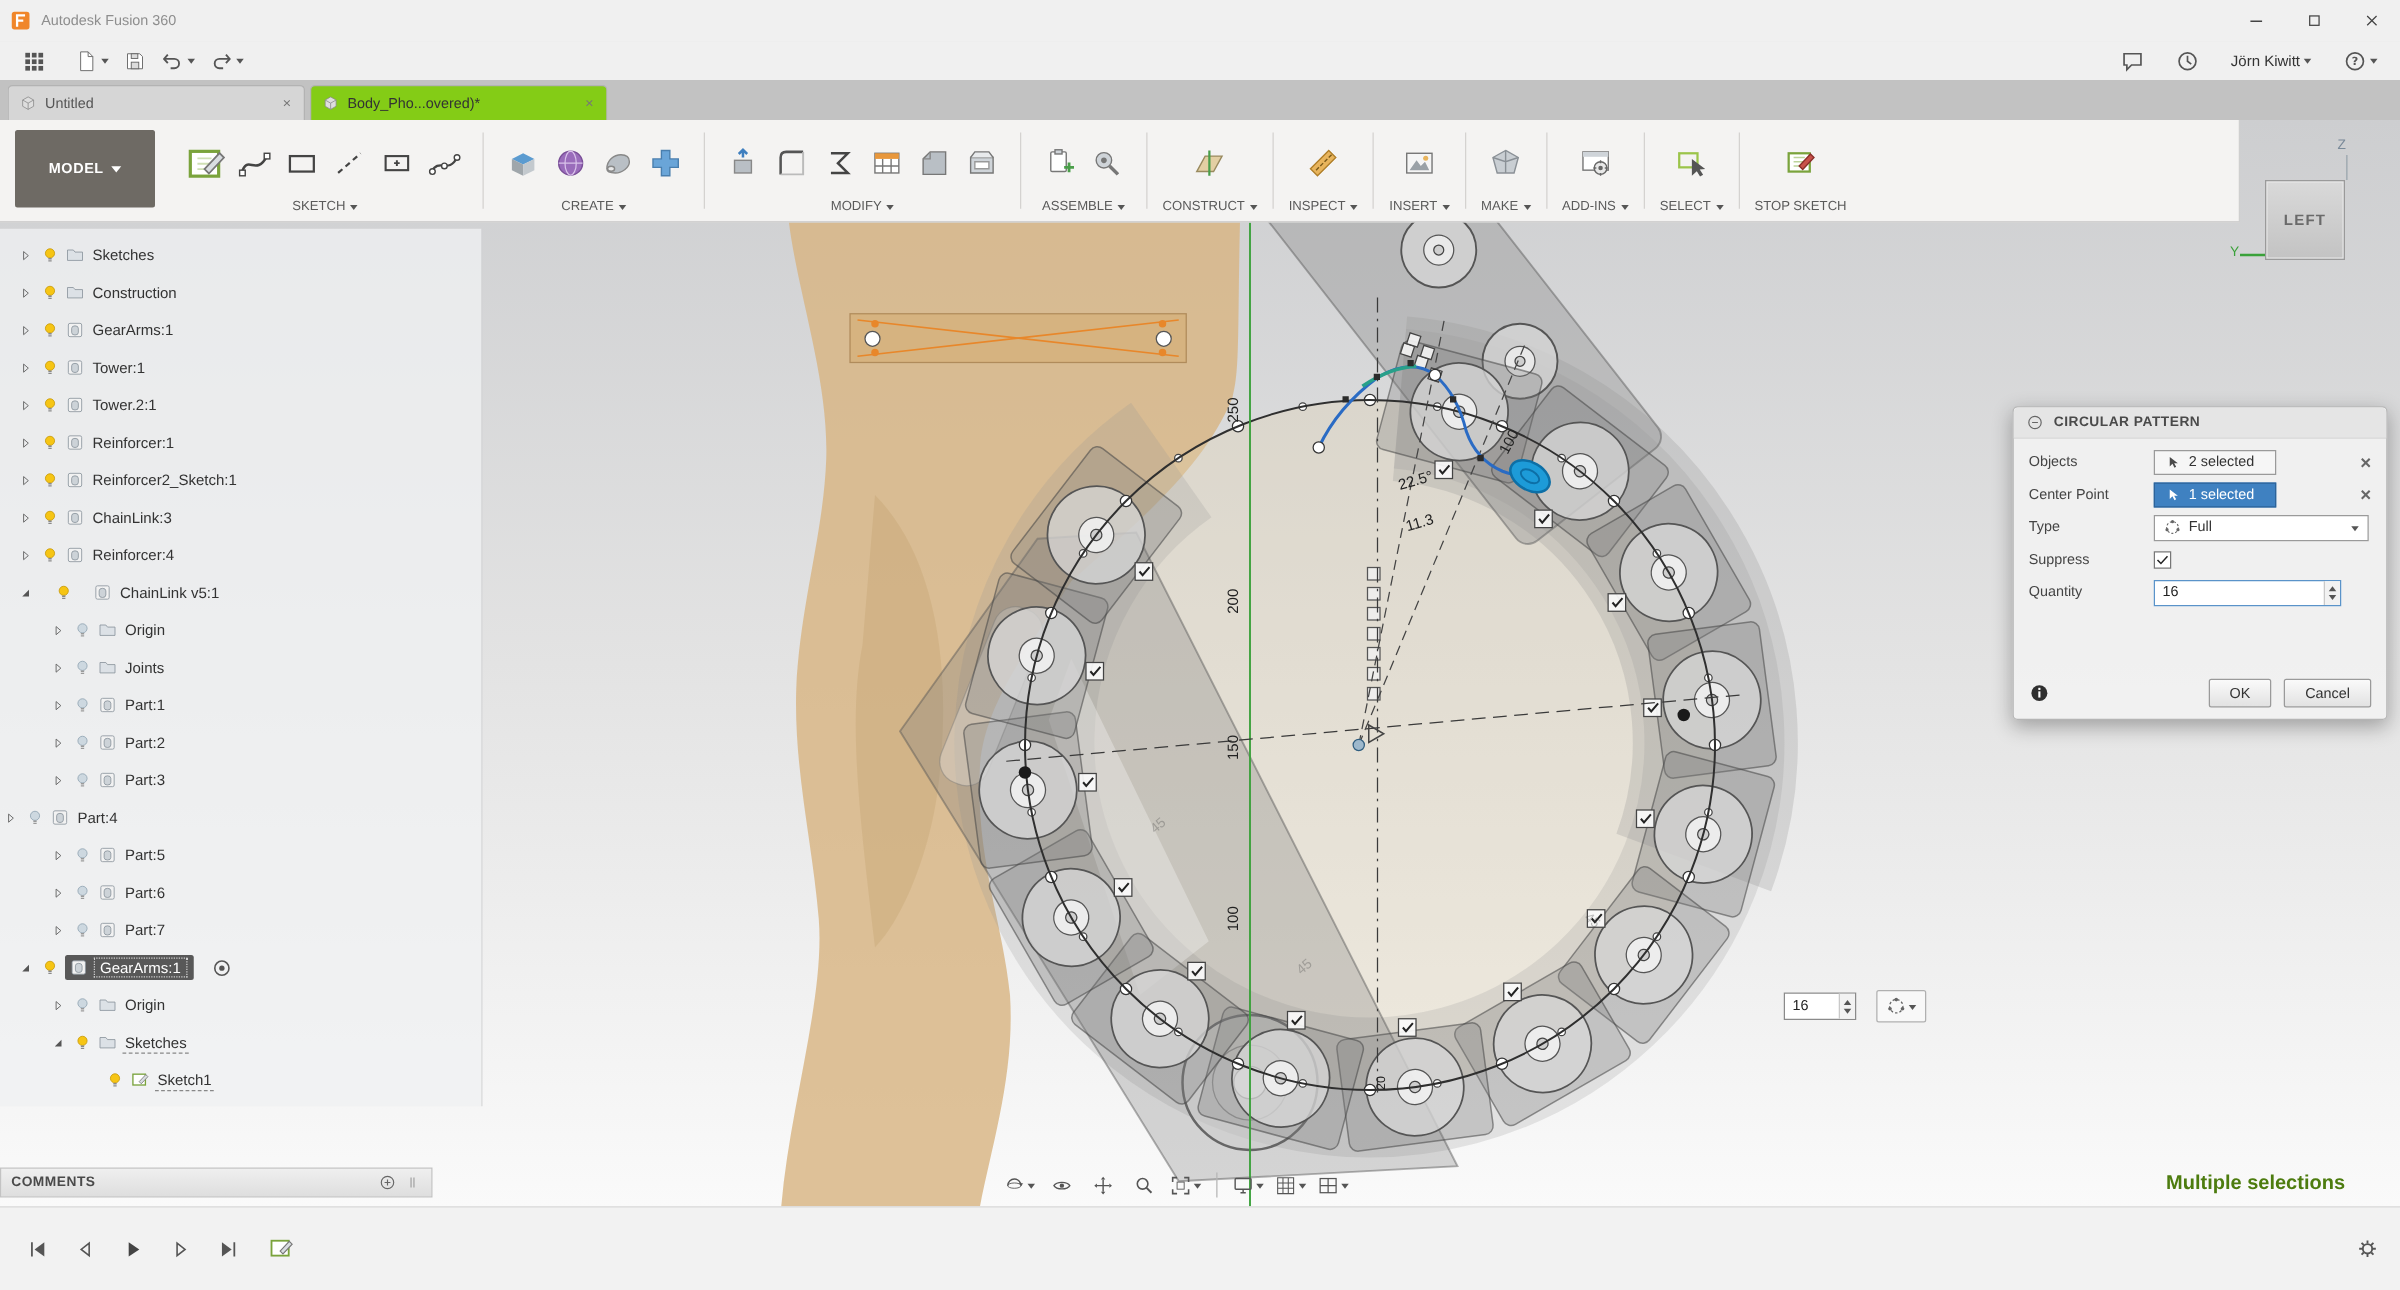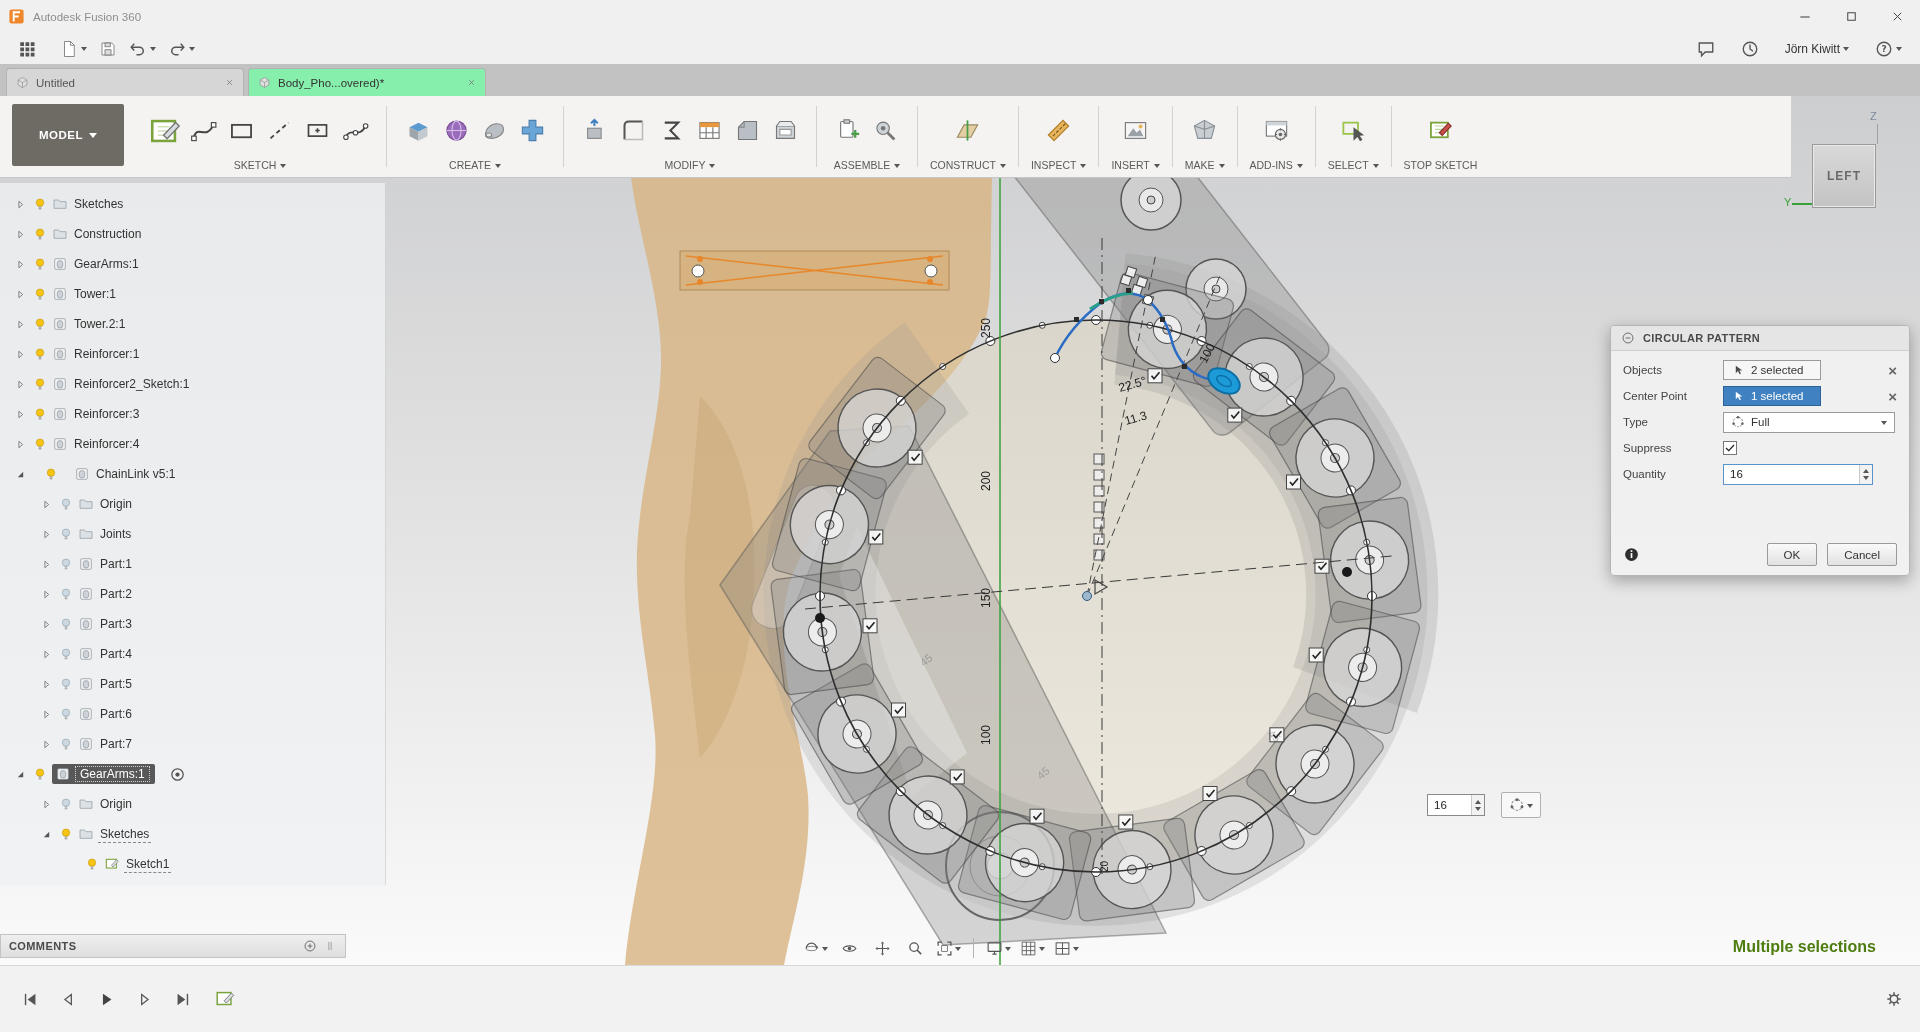"Body_Pho...overed)*" .tab.active { background: #86efac -> #84cc16 }
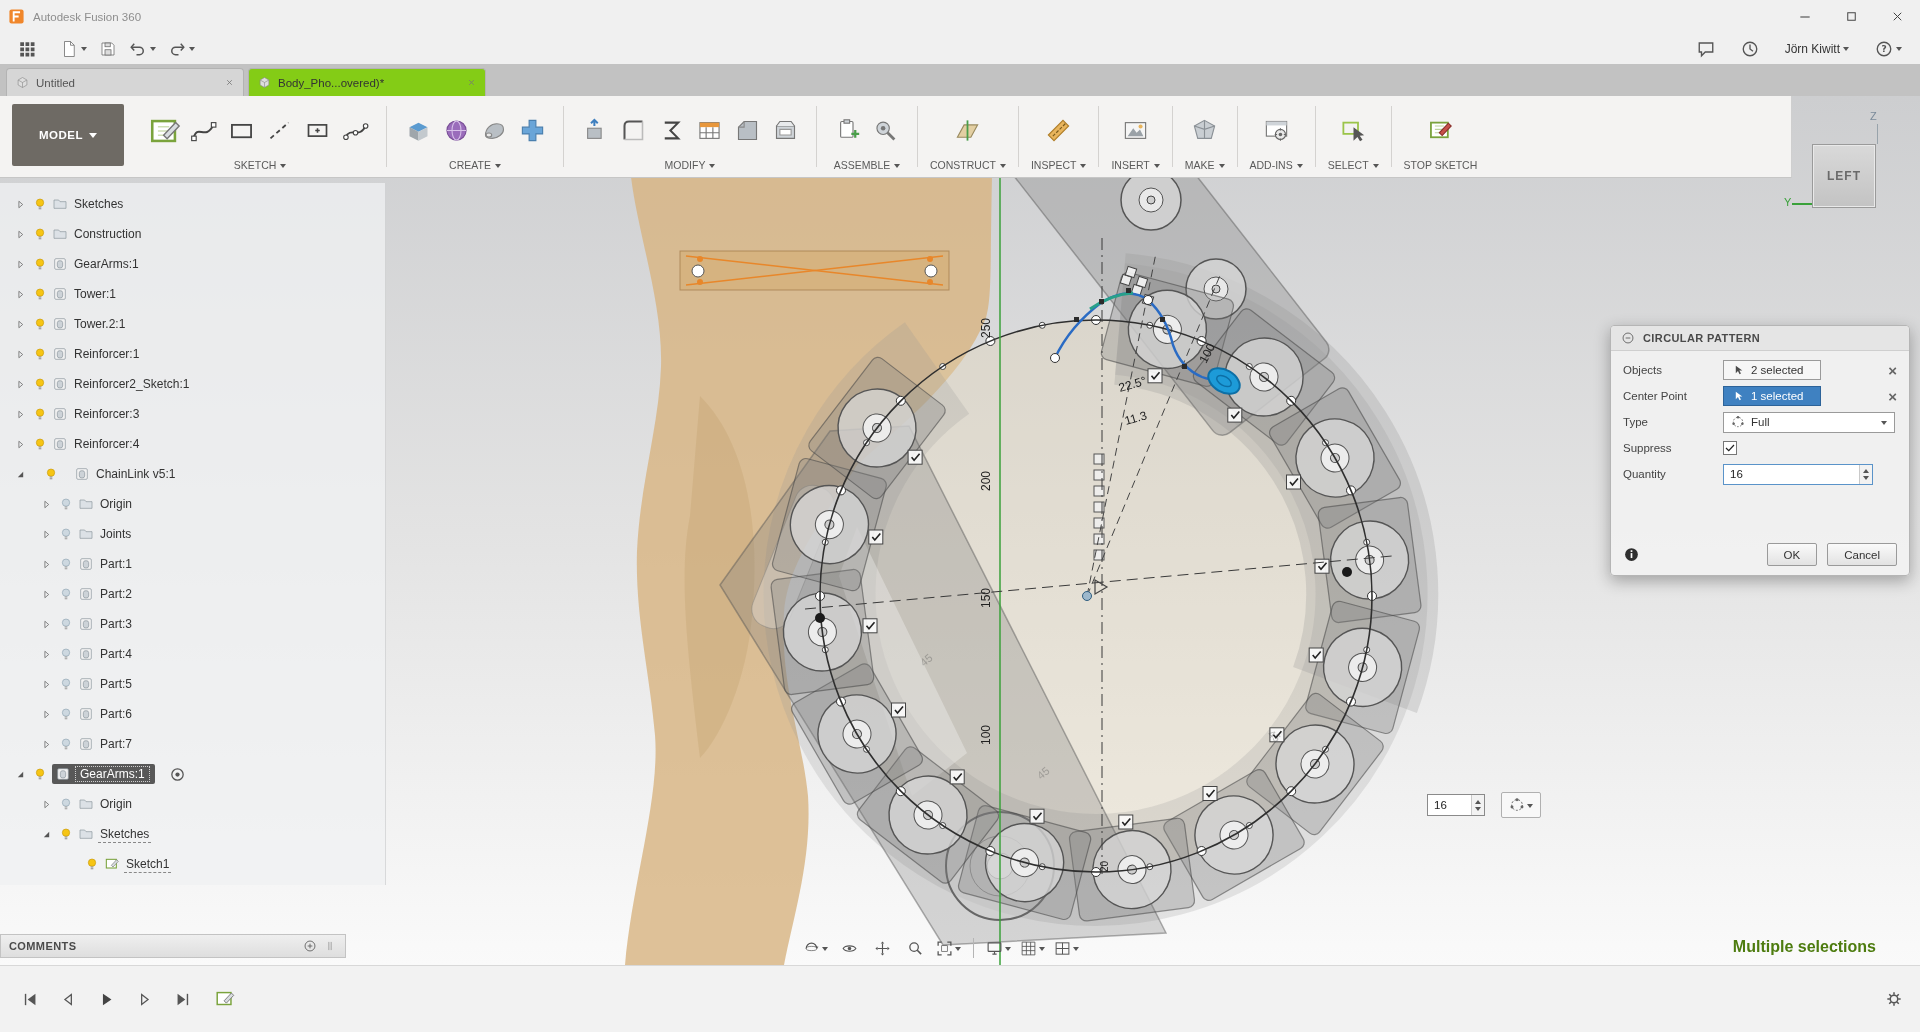"Reinforcer:3" span.tlabel { text: Reinforcer:3 -> ChainLink:3 }
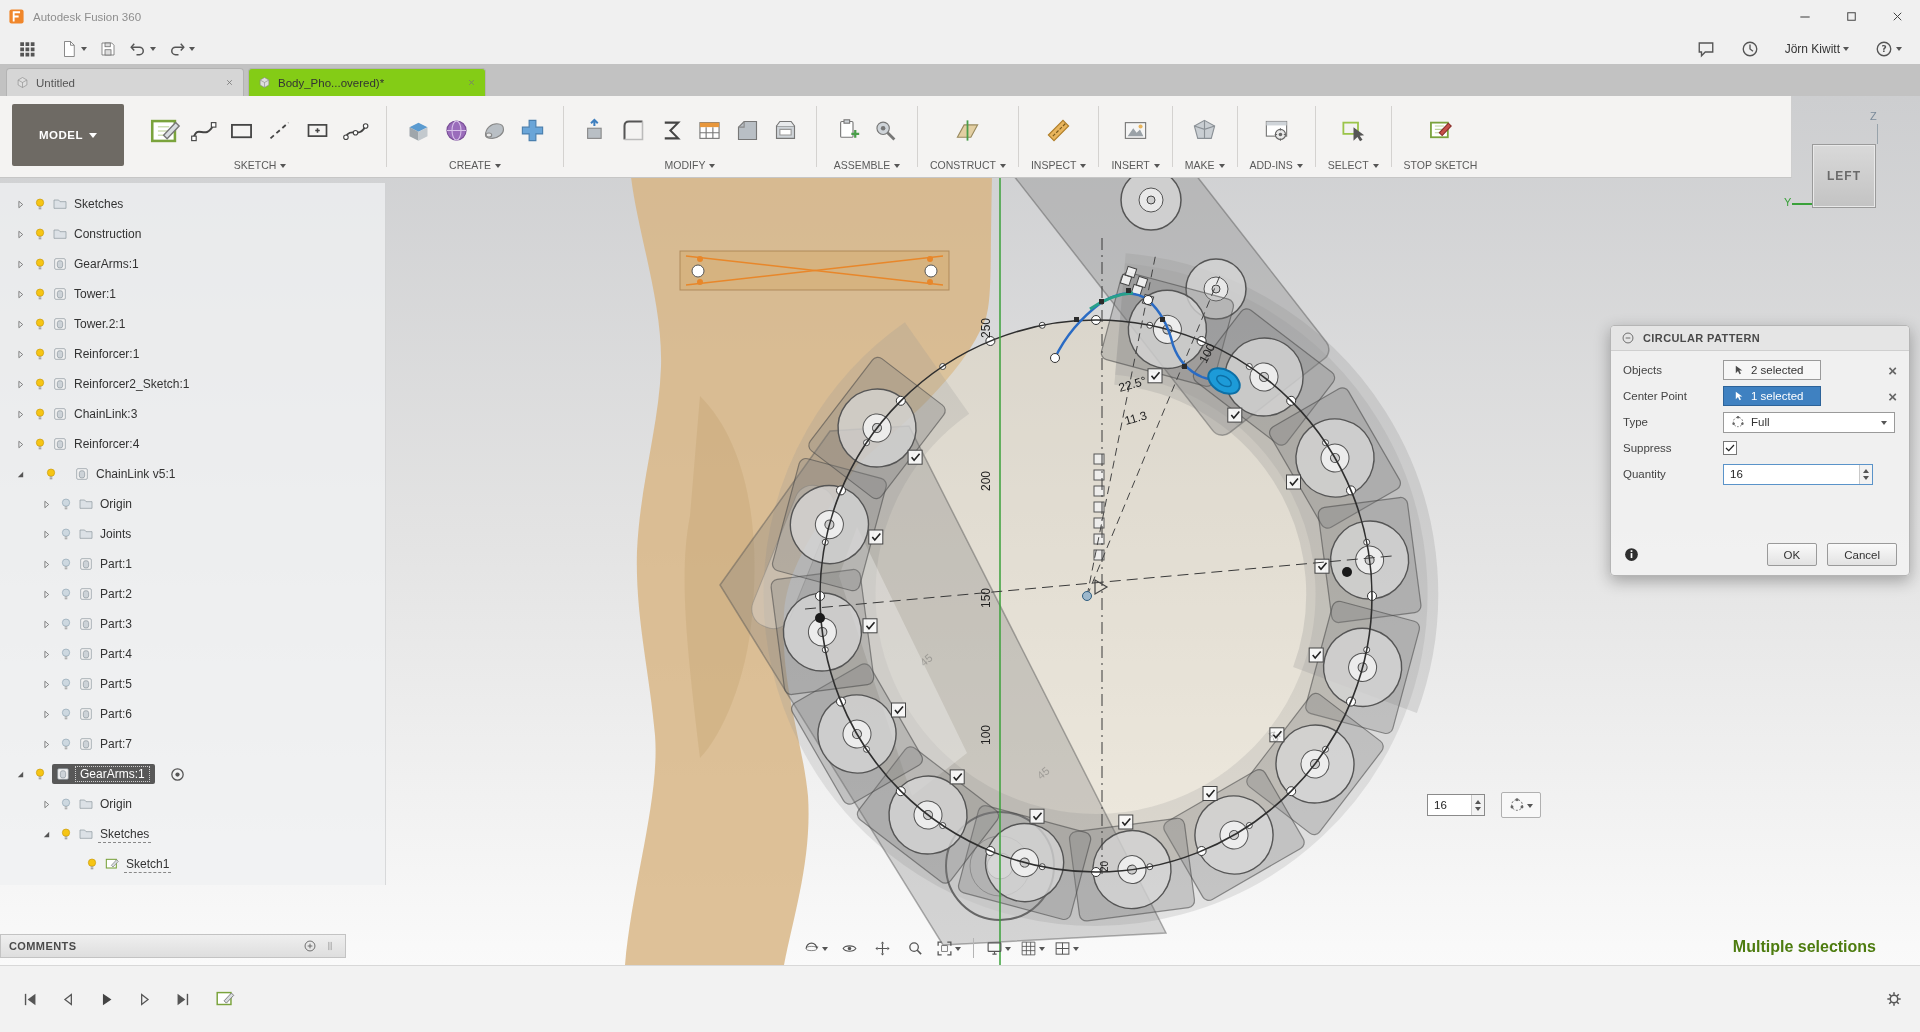"Part:4" div.trow { padding-left: 38px -> none }
